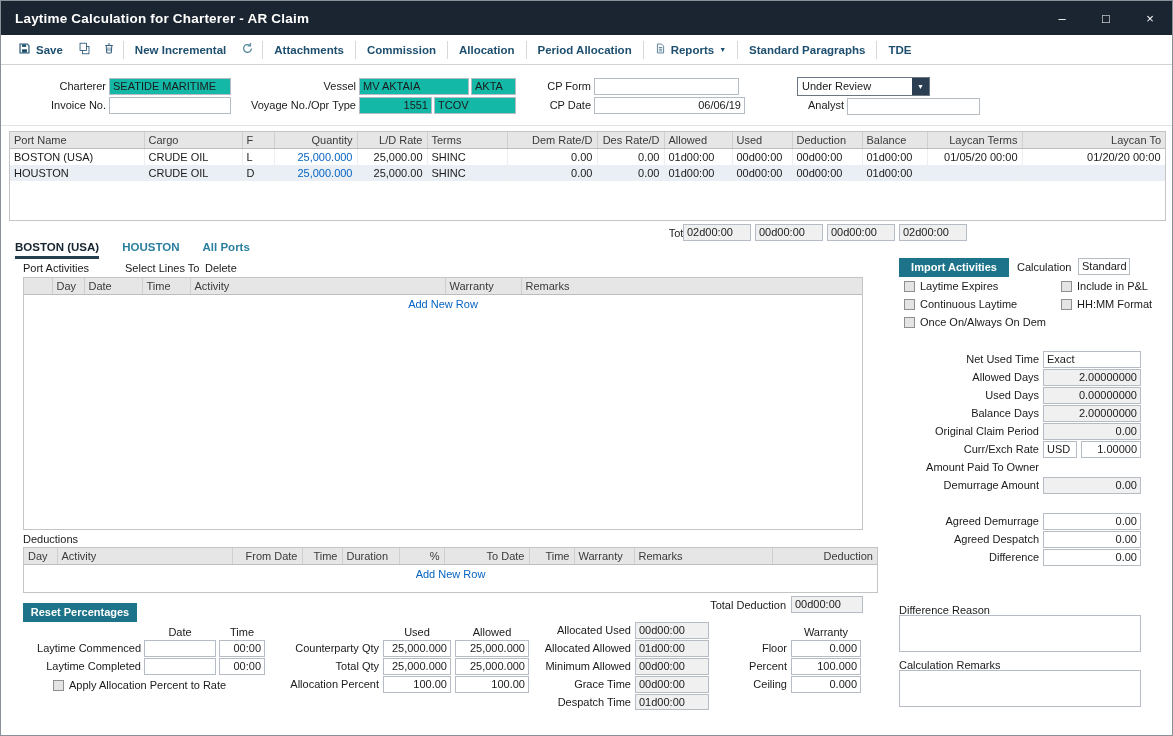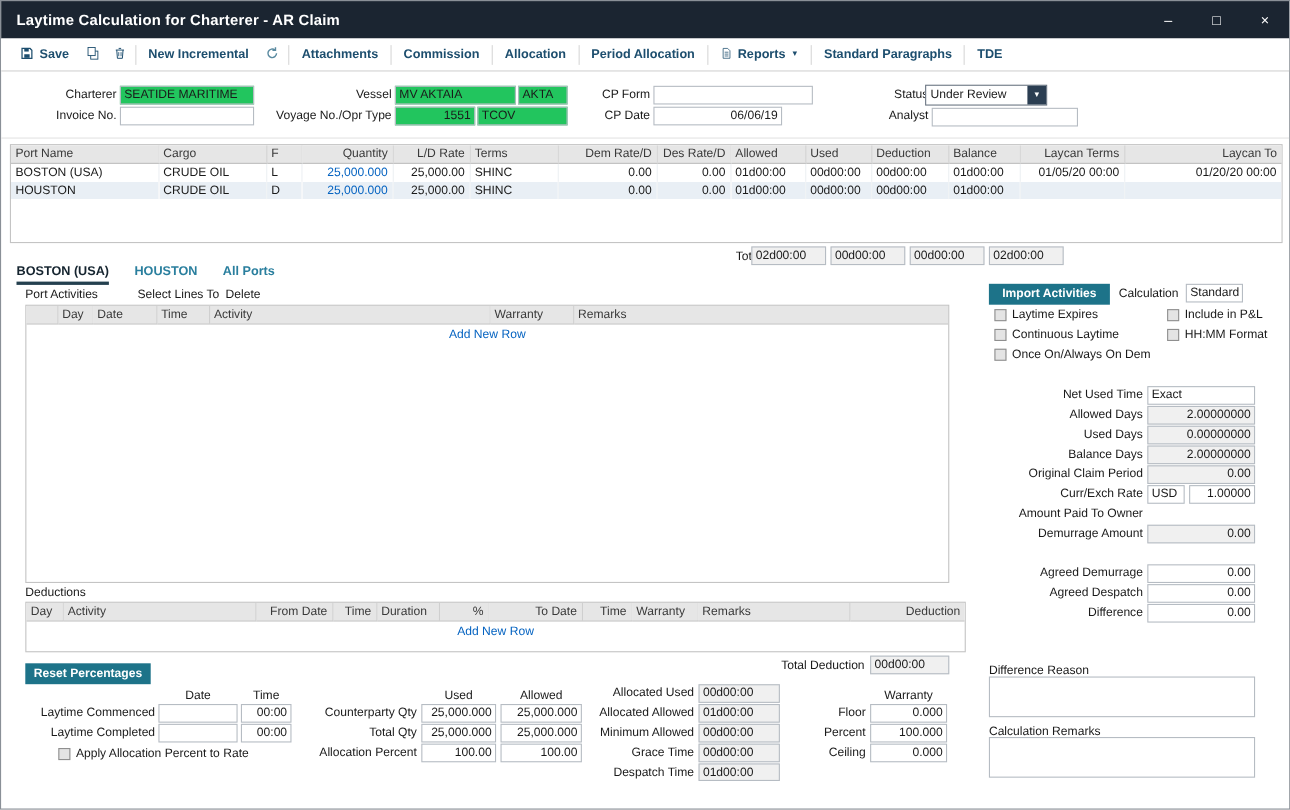"SEATIDE MARITIME" .fld.gray { background: #22c55e -> #14b8a6 }
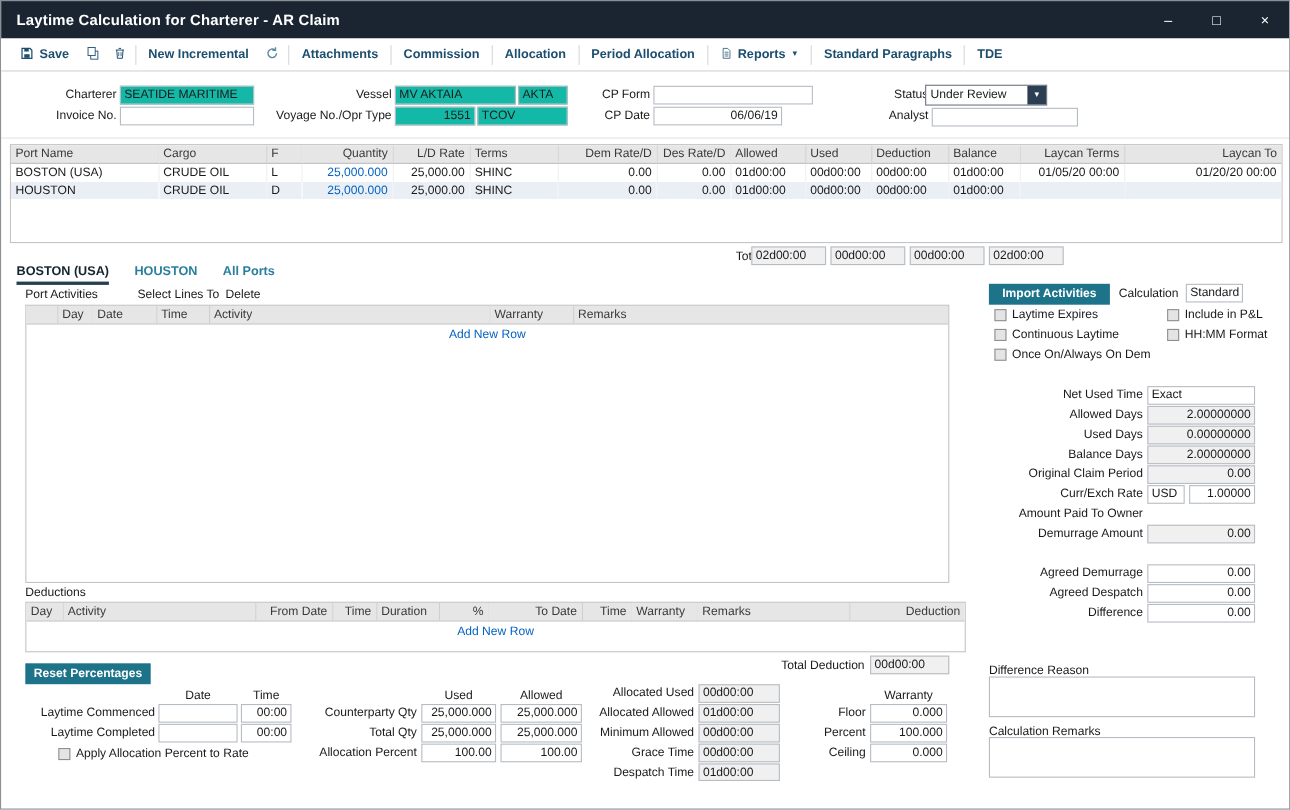"Under Review" div.dd { left: 840px -> 796px; width: 111px -> 133px }
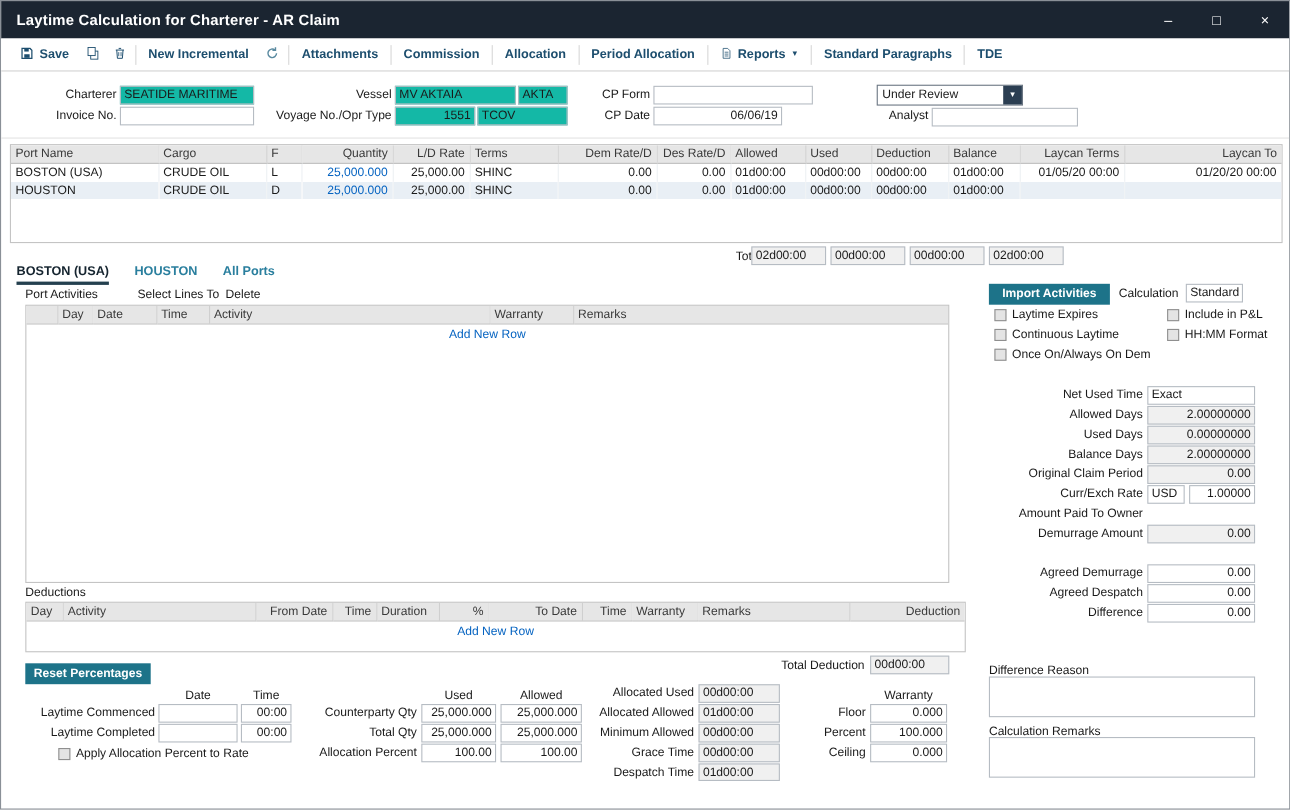"06/06/19" div.fld { width: 117px -> 151px }
